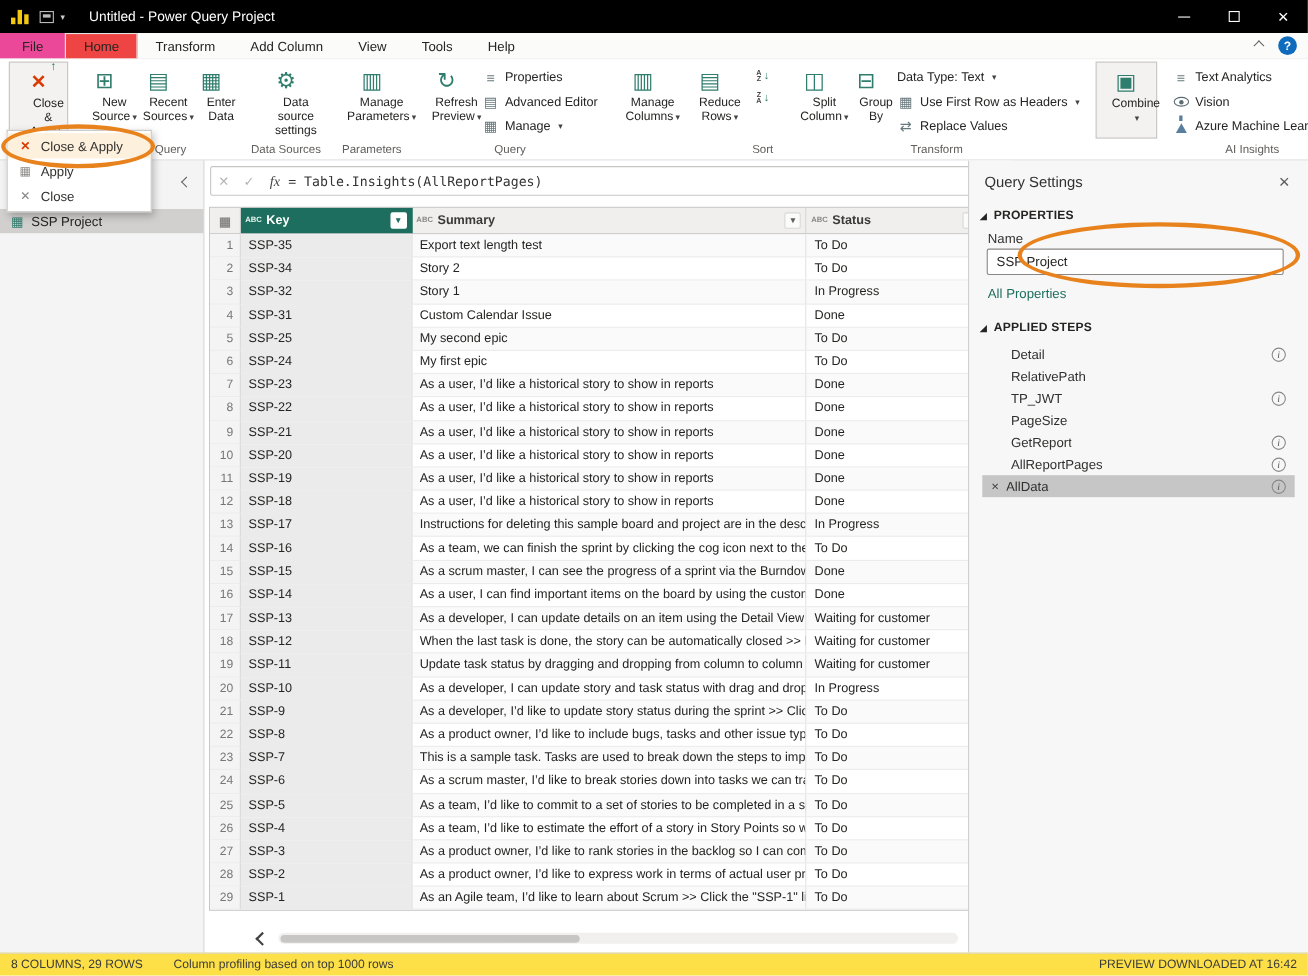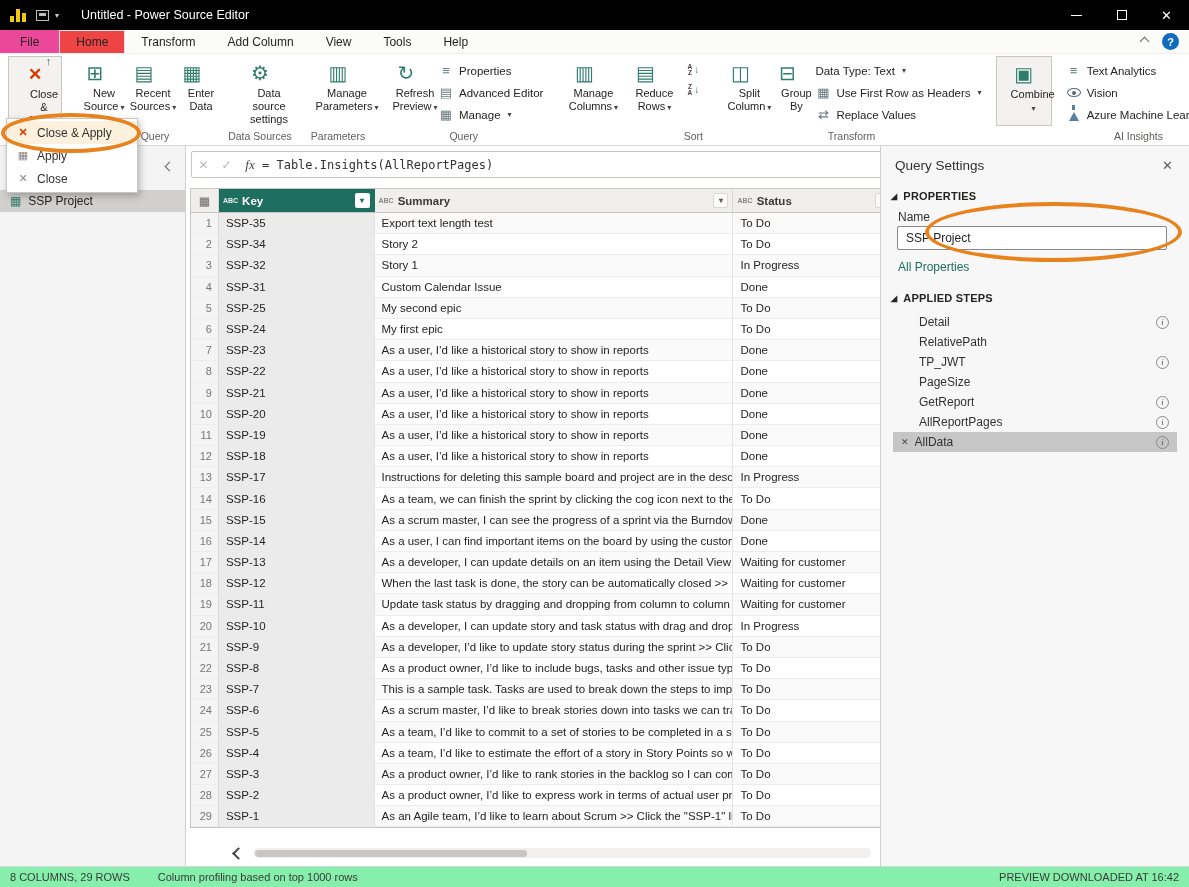"Untitled - Power Source Editor" span.win-title { text: Source Editor -> Query Project }
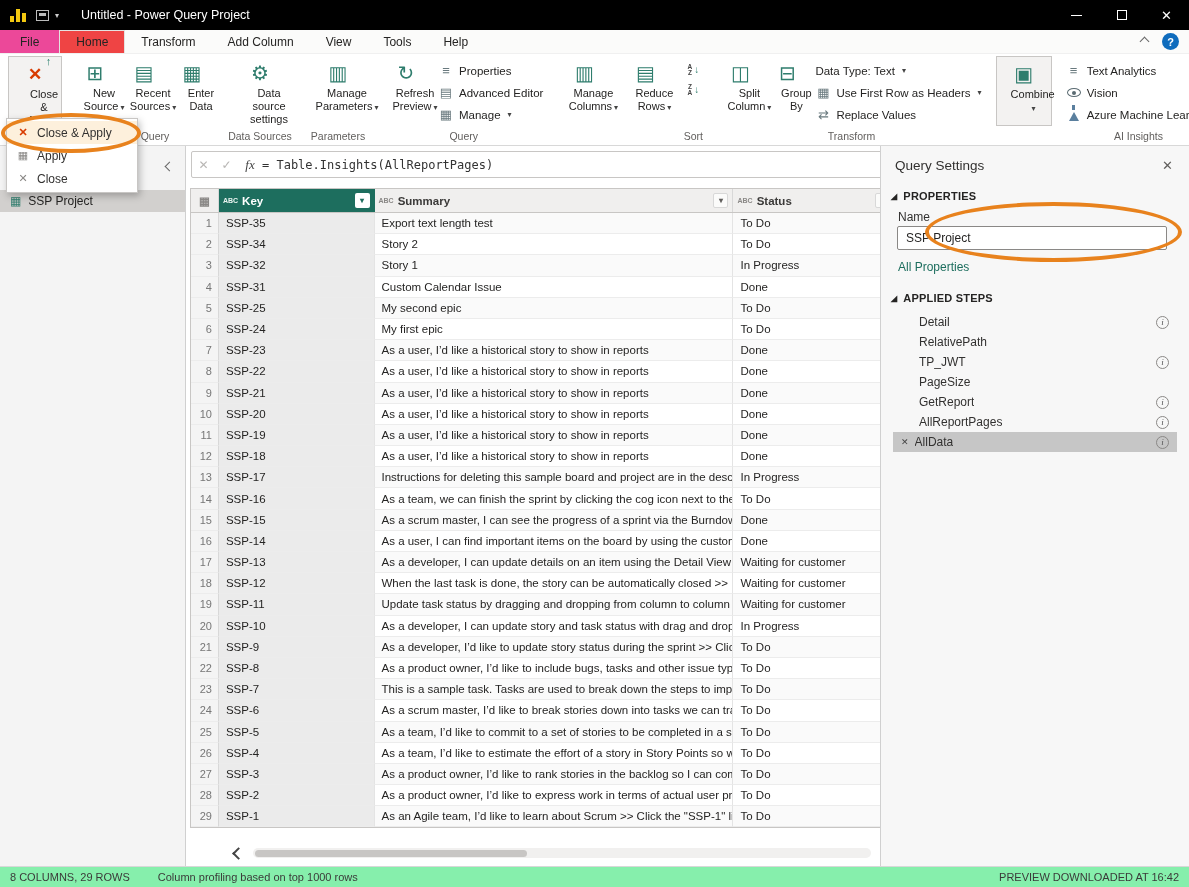"8 COLUMNS, 29 ROWS" .statusbar { background: #86efac -> #fde047 }
